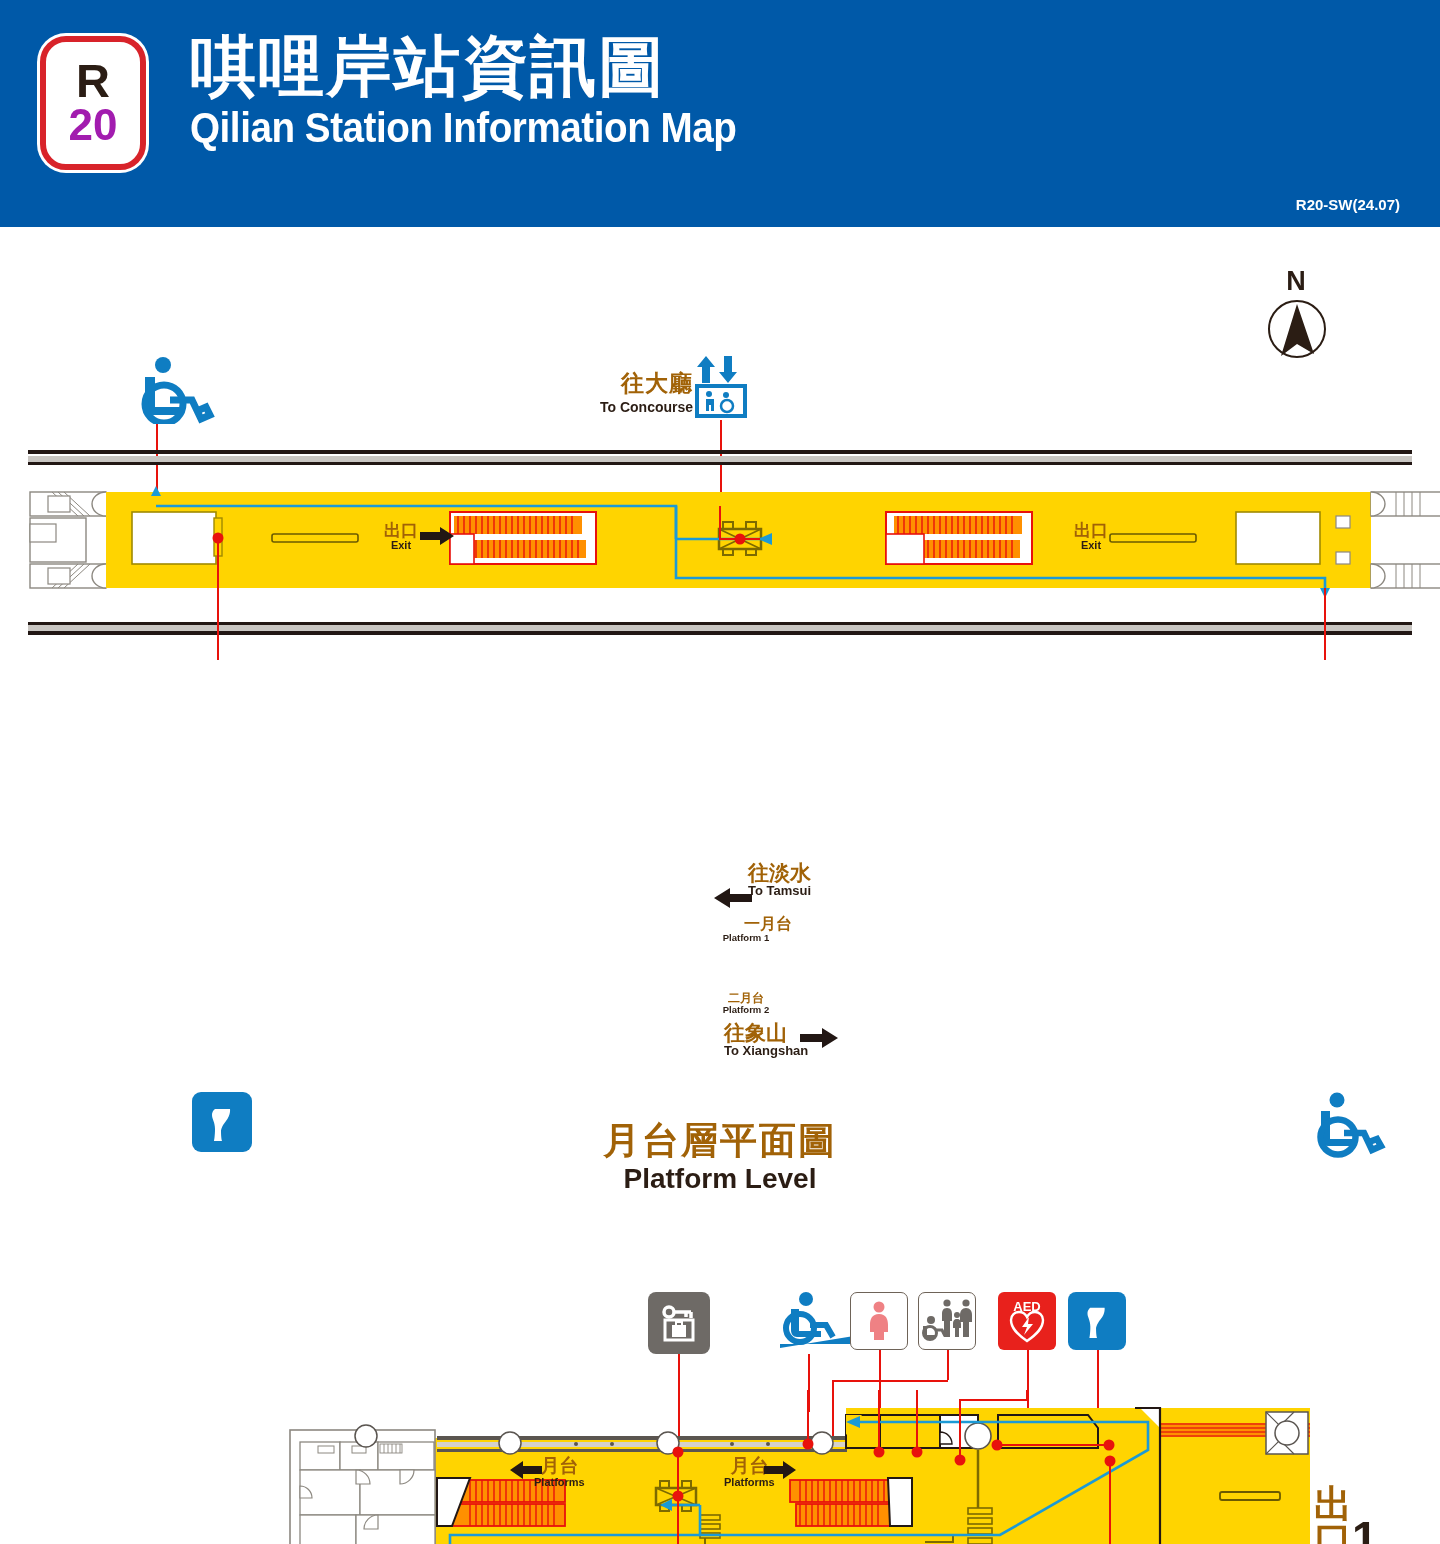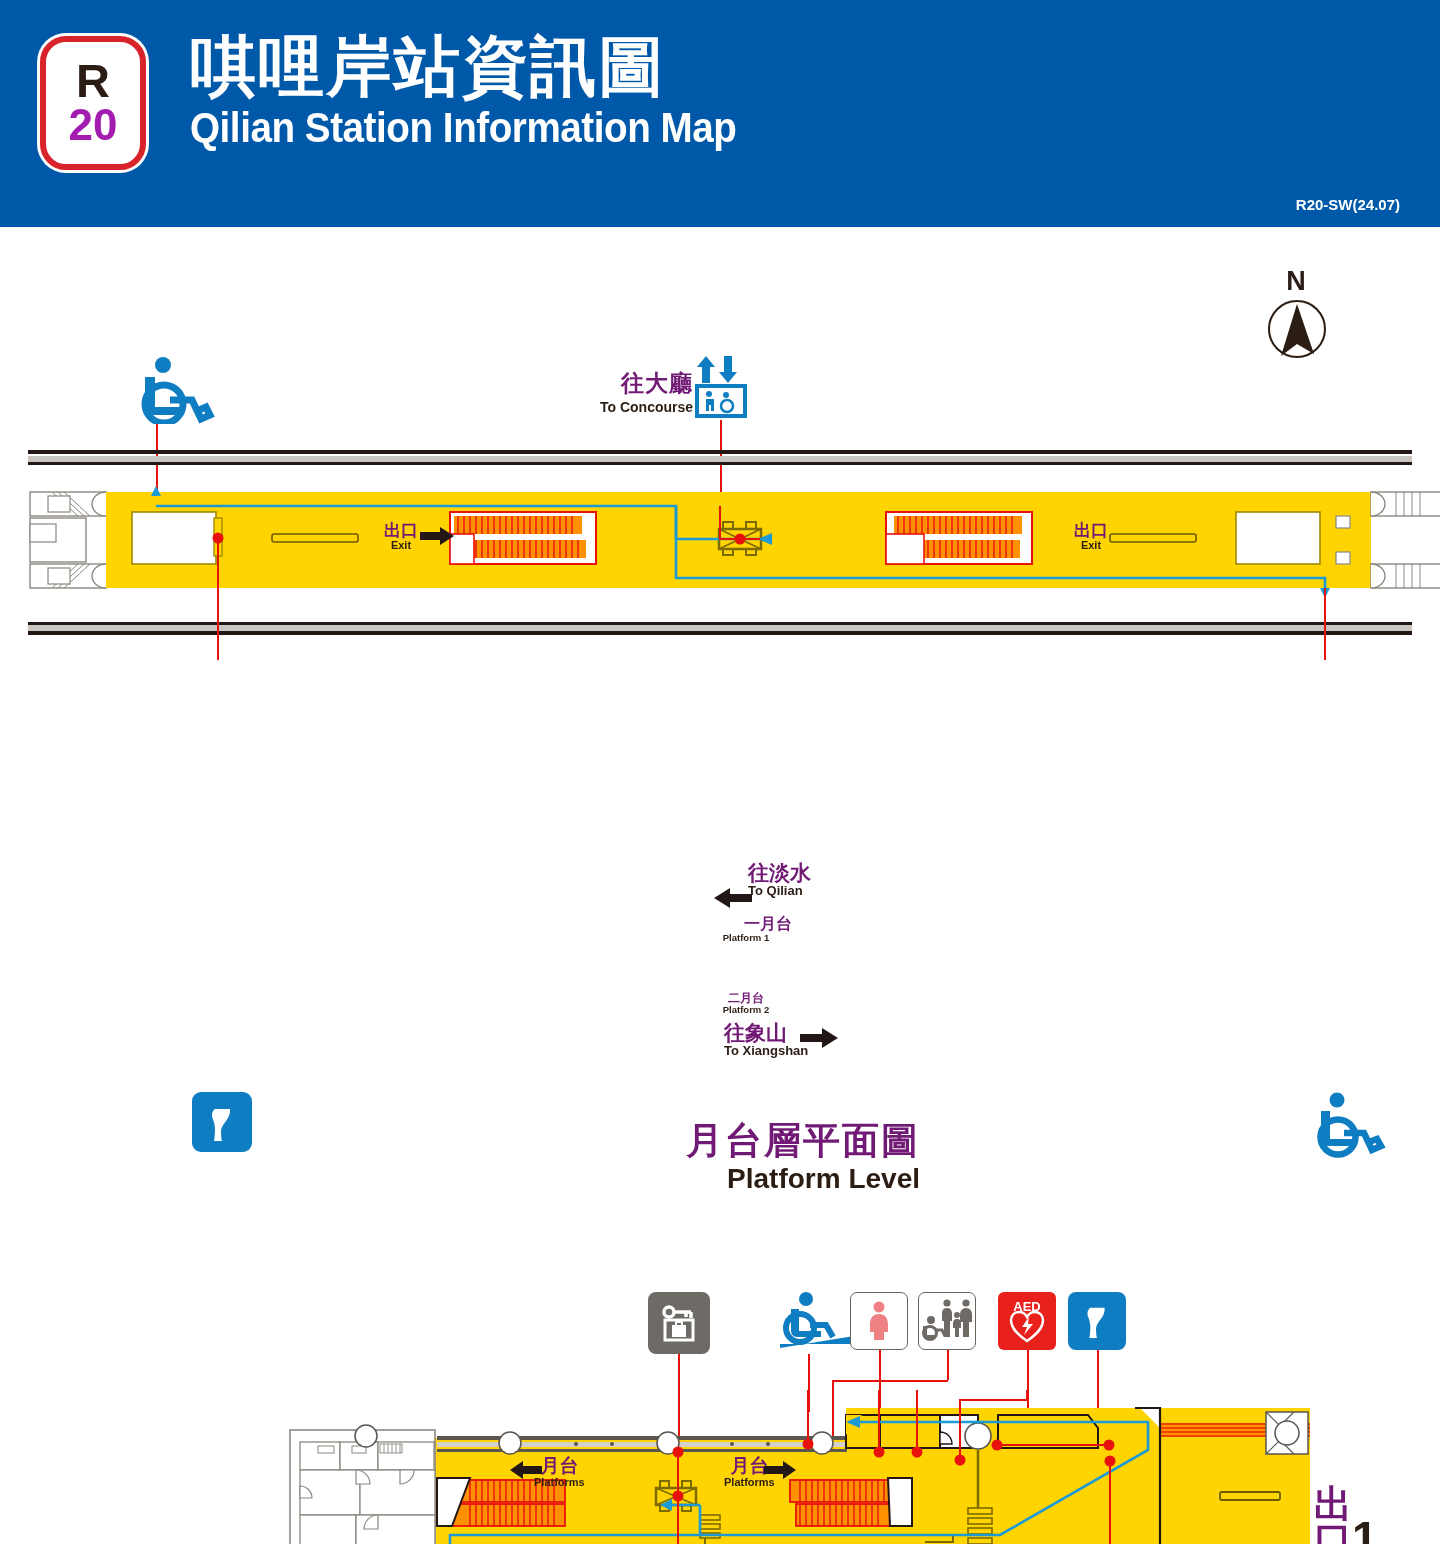"往大廳" .zh { color: #701a75 -> #a16207 }
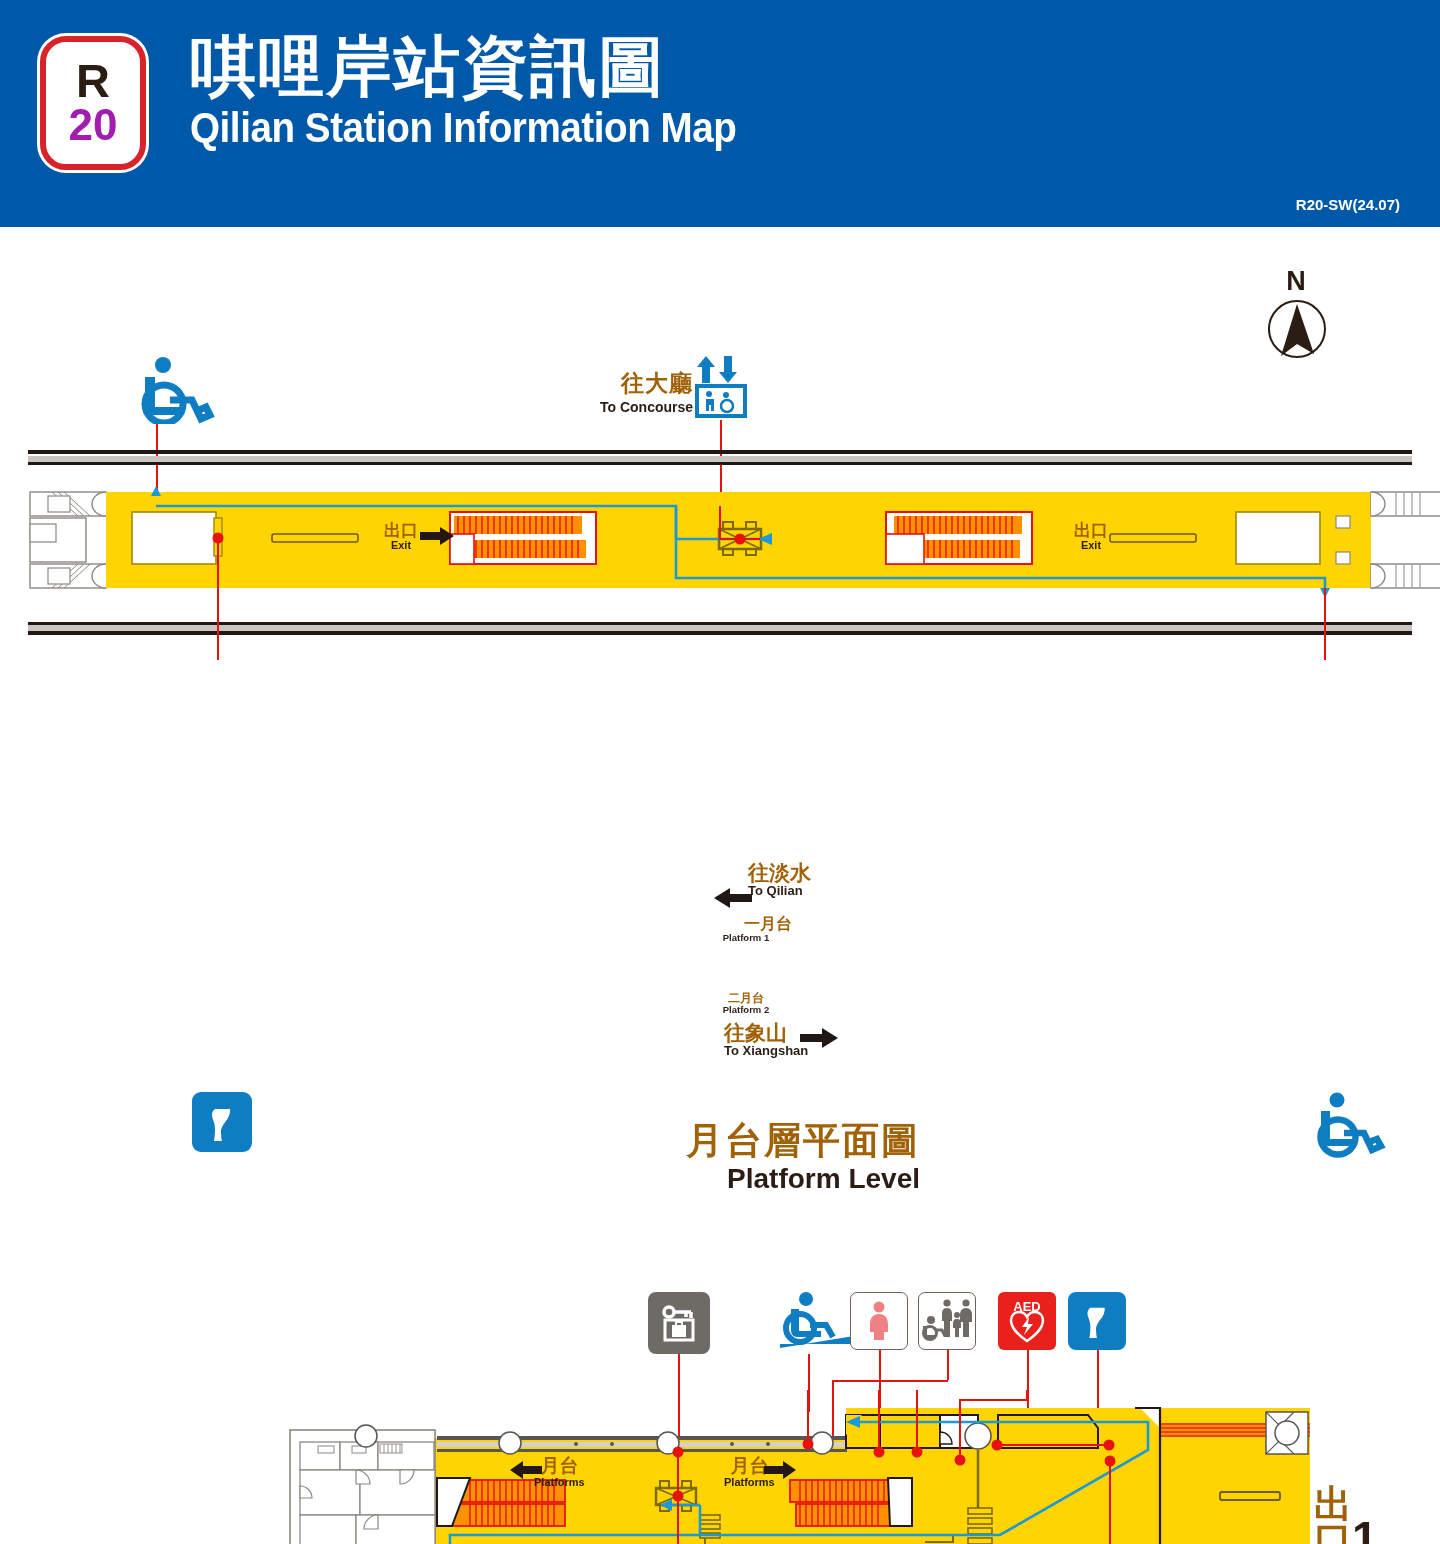"To Qilian" div.en { text: Qilian -> Tamsui }
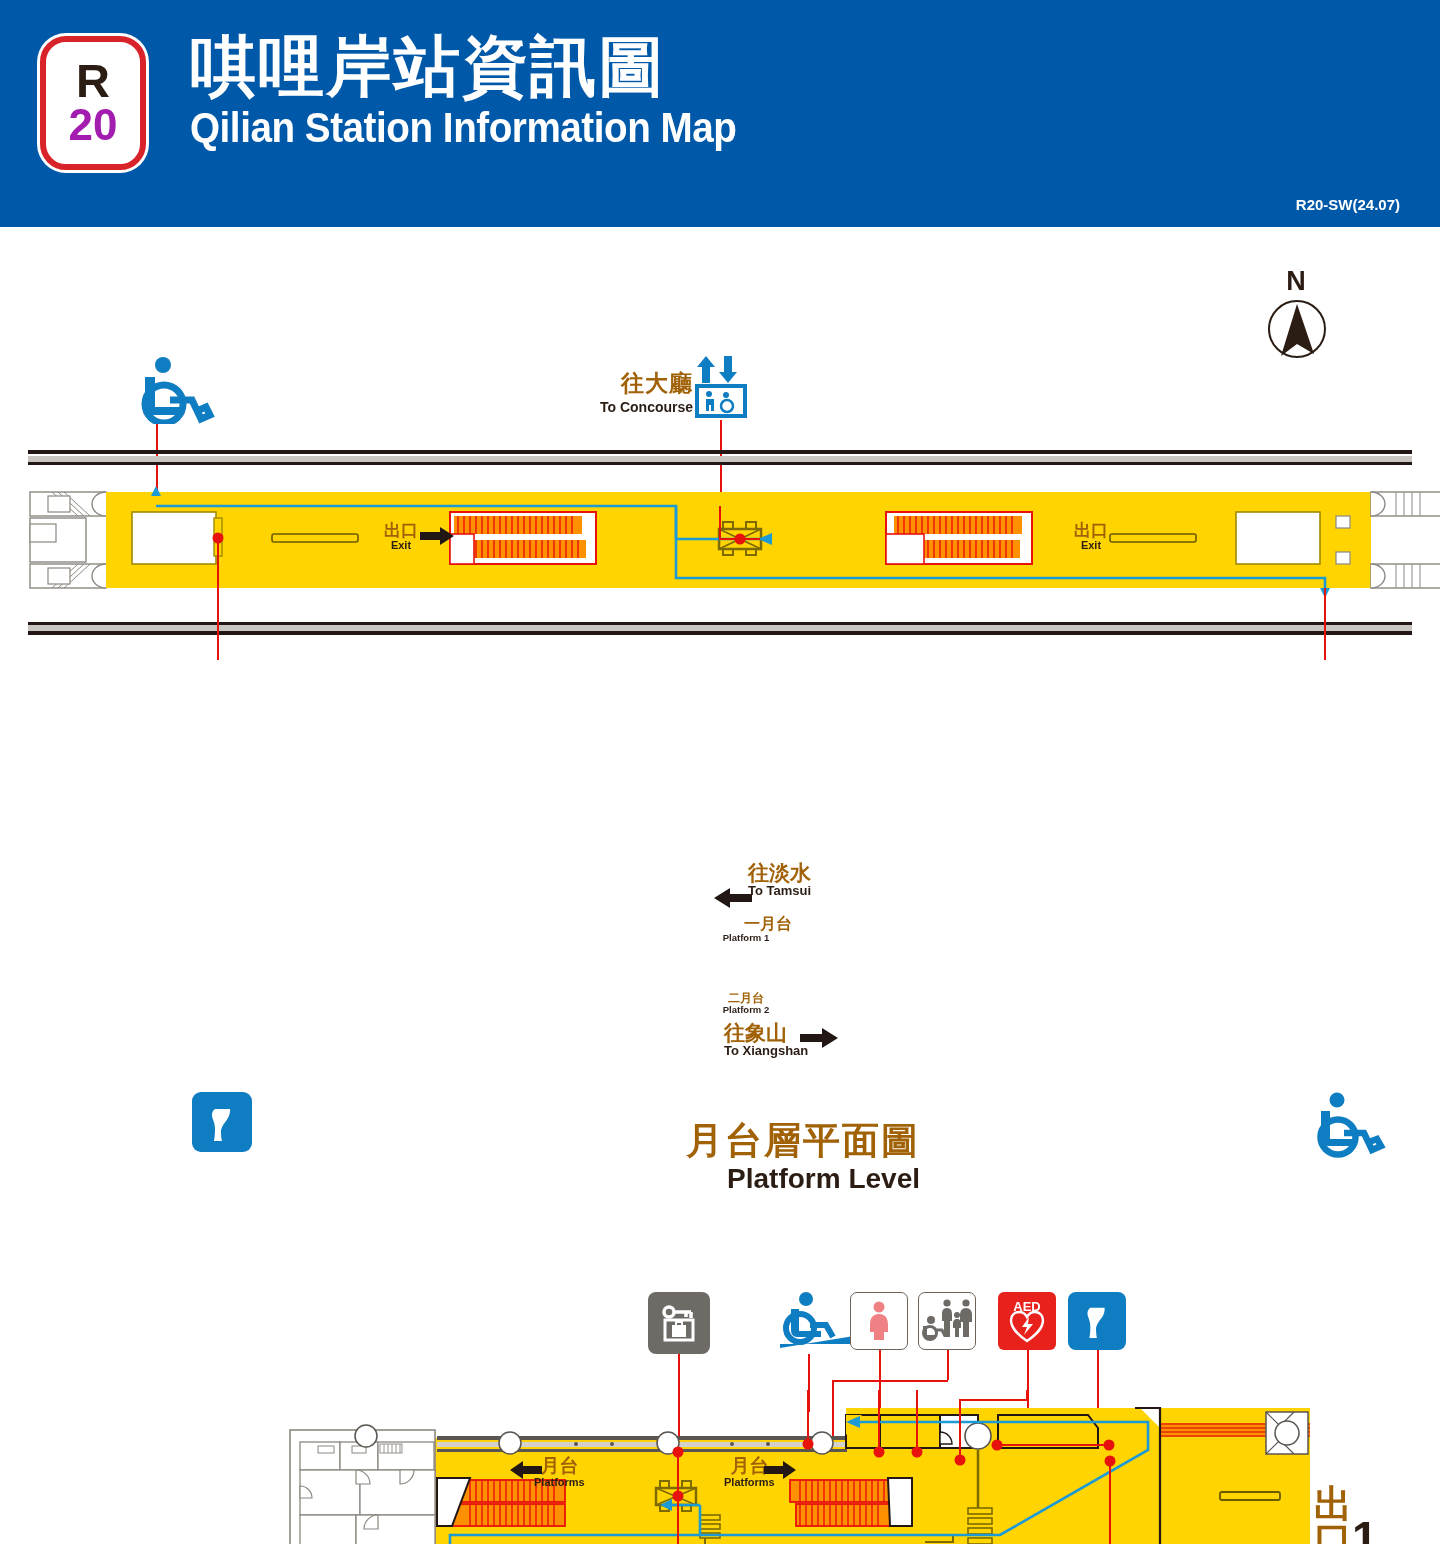"月台層平面圖" .lvl-title { text-align: right -> center }
